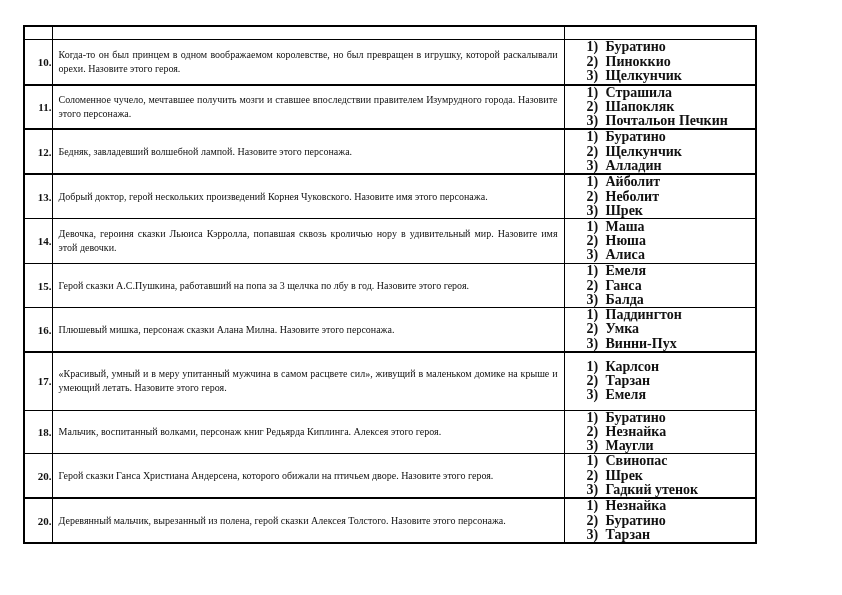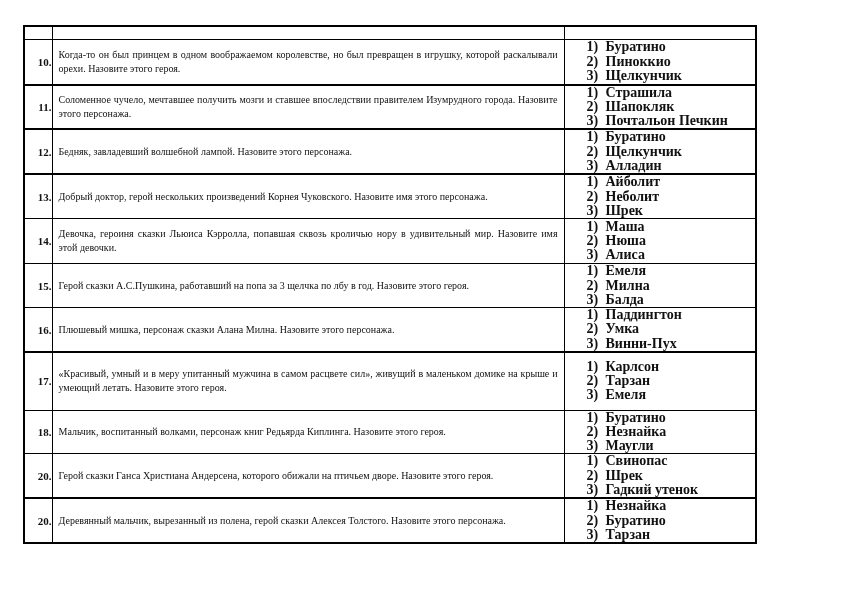"Милна" span { text: Милна -> Ганса }
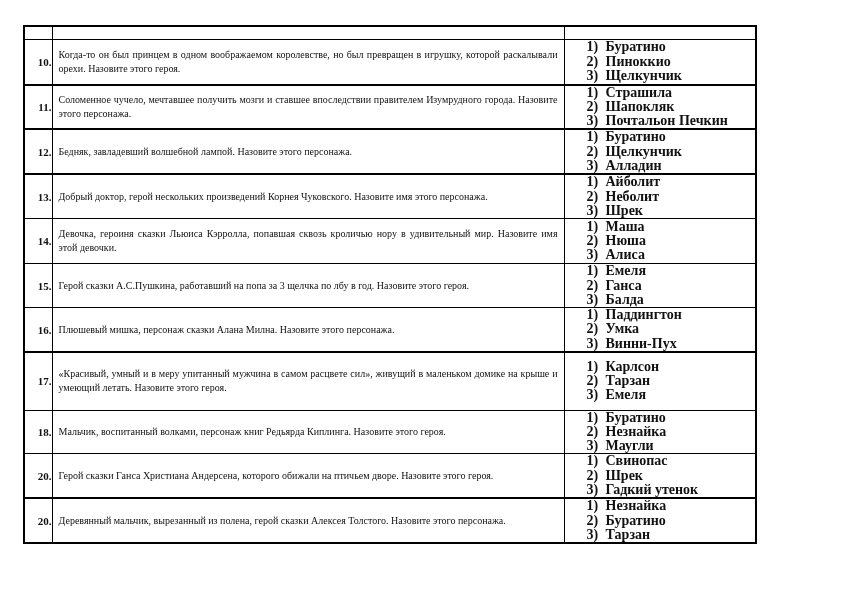"Мальчик, воспитанный волками, персонаж" span.q-text { text: Назовите -> Алексея }
